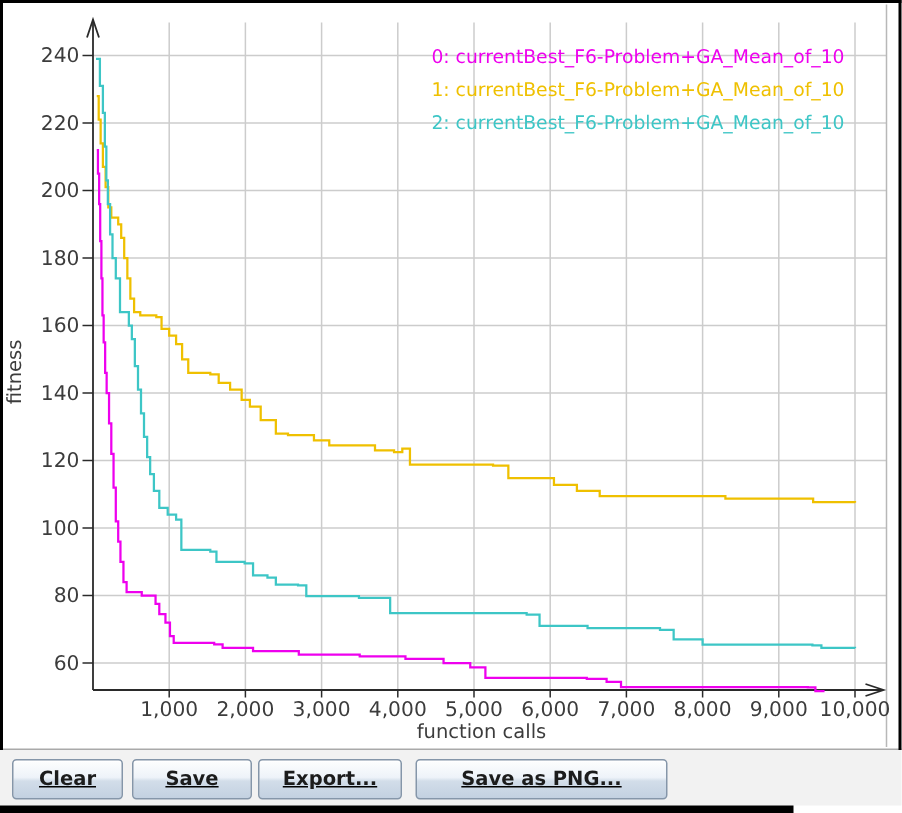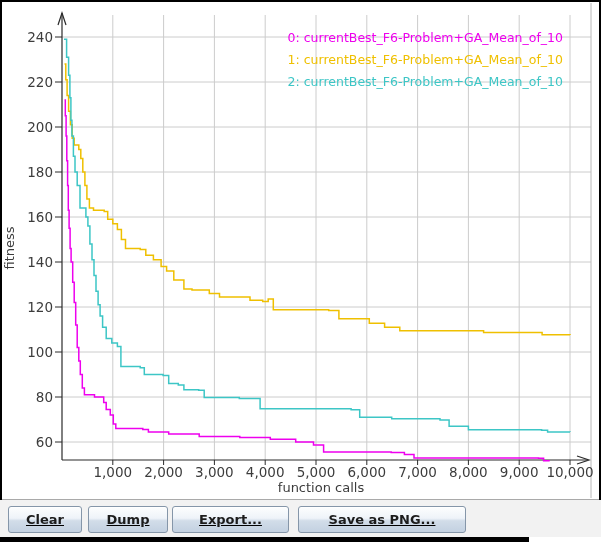"Dump" button.btn { text: Dump -> Save }
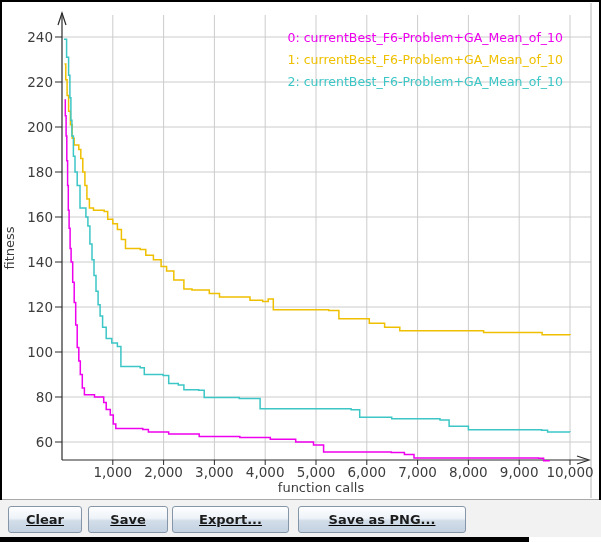"Export..." .btn3 { width: 117px -> 96px }
